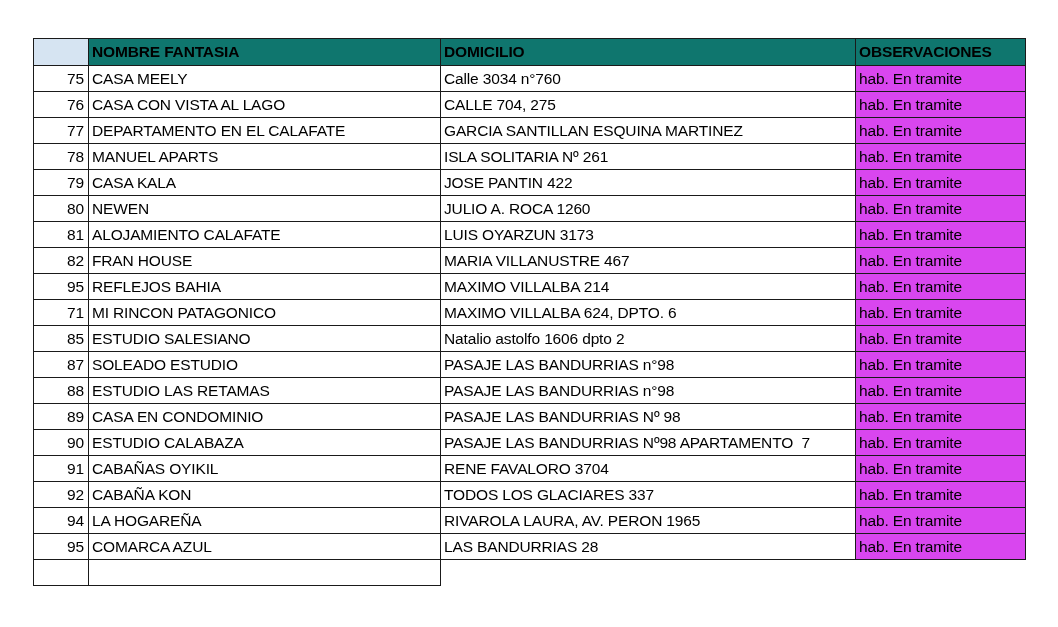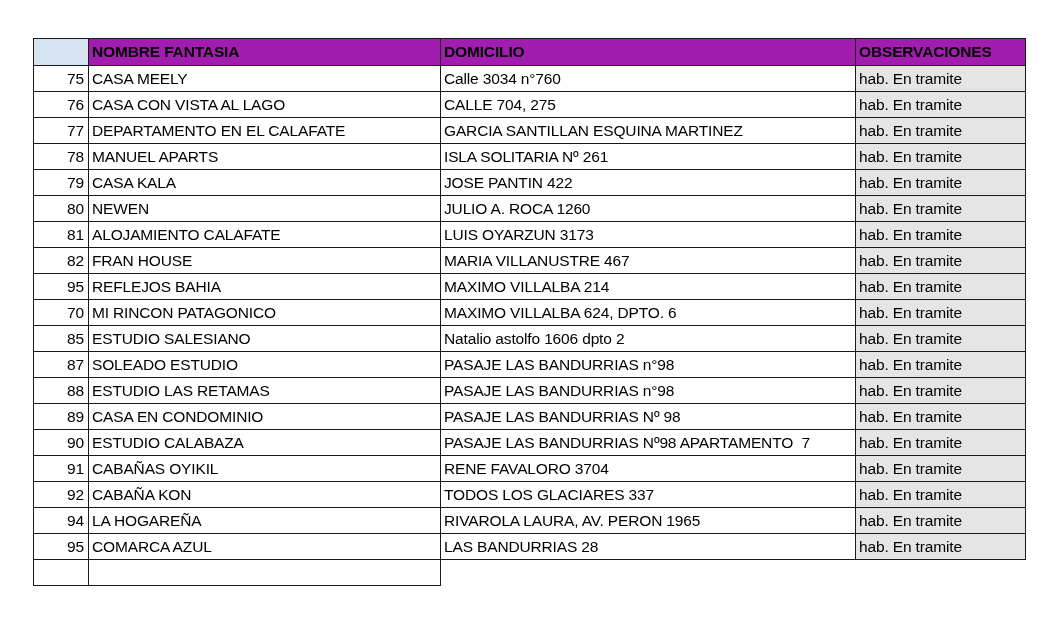"NOMBRE FANTASIA" table.grid tr.head th { background: #a21caf -> #0f766e }
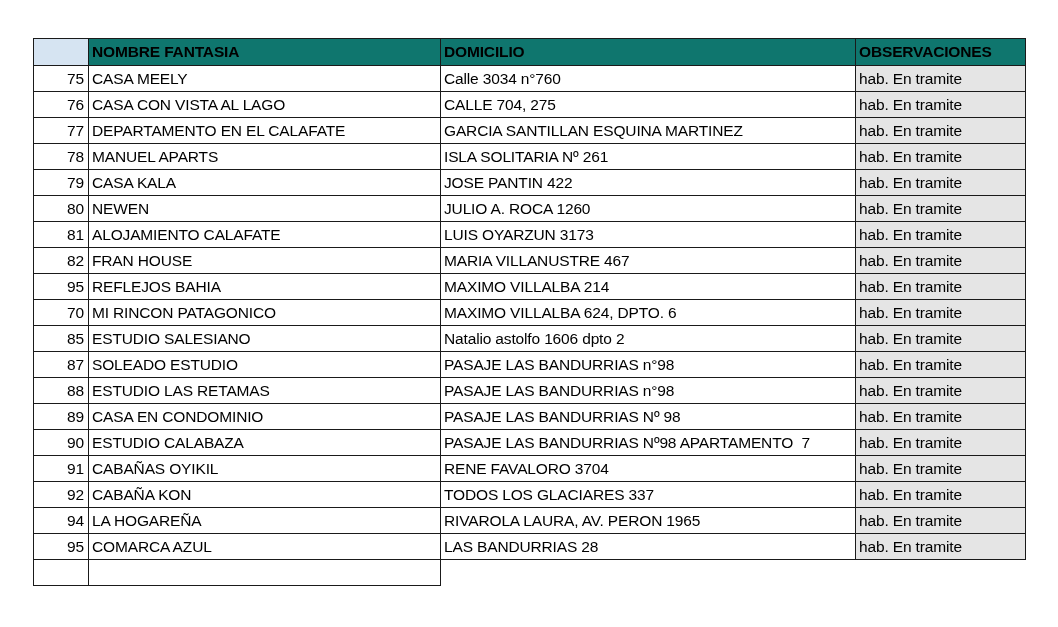"hab. En tramite" table.grid td.obs { background: #e5e5e5 -> #d946ef }
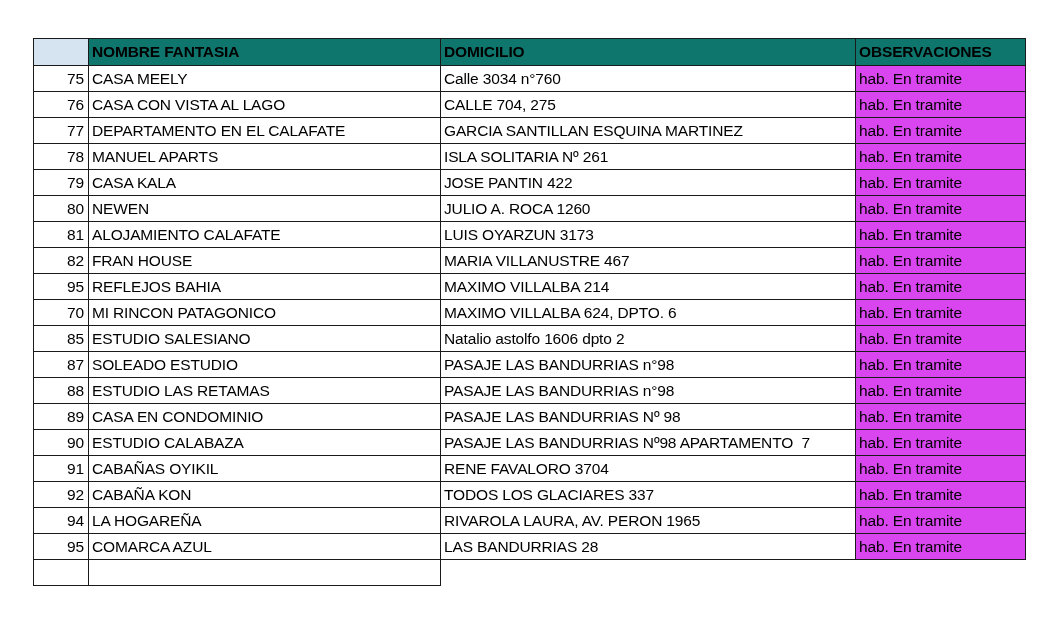"70" td.num { text: 70 -> 71 }
